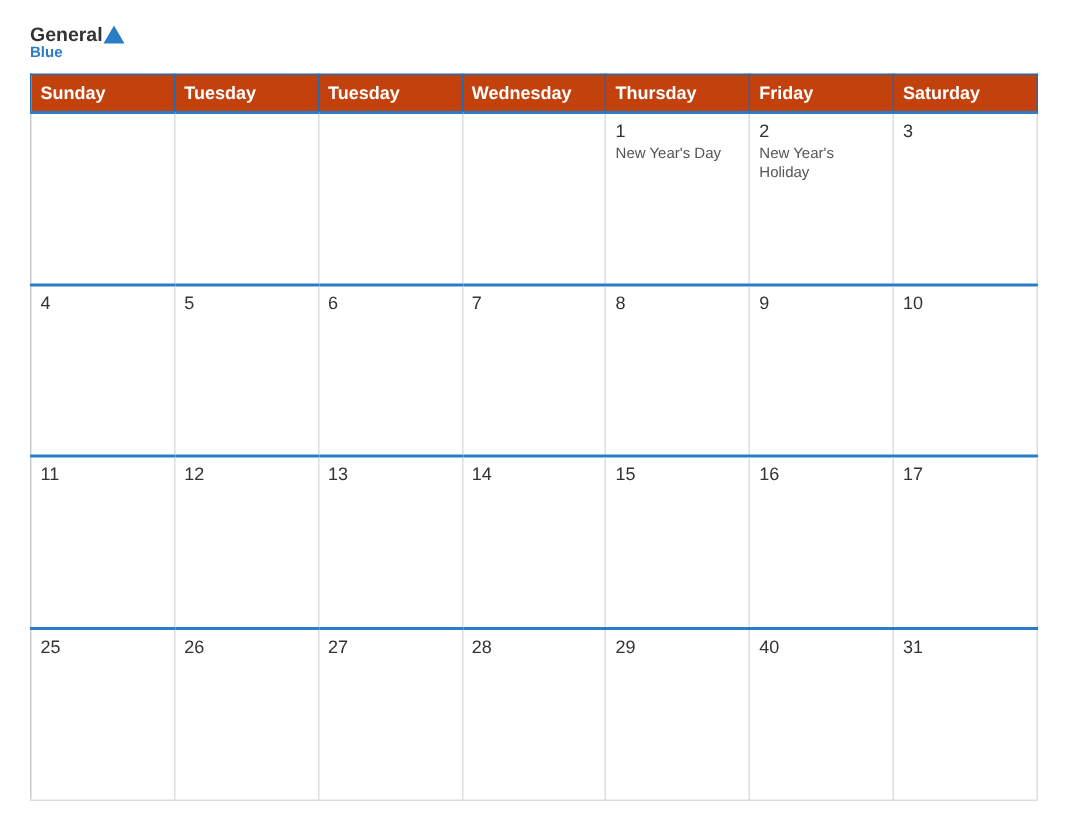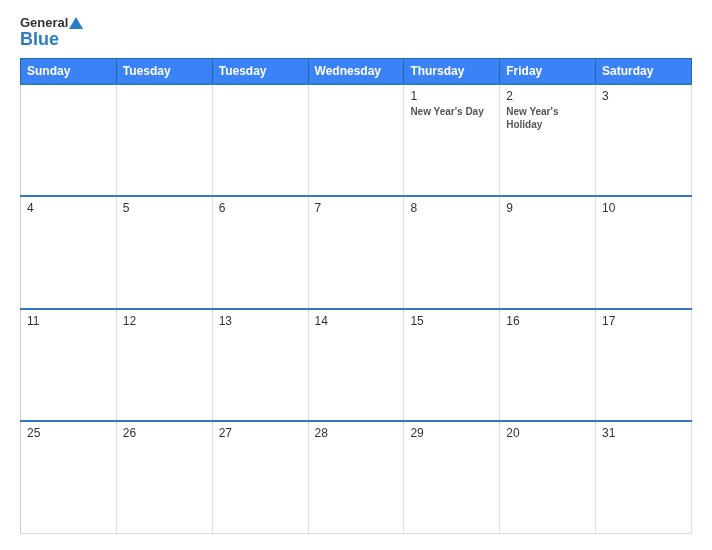"Blue" .logo-text-blue { font-size: 18px -> 10px }
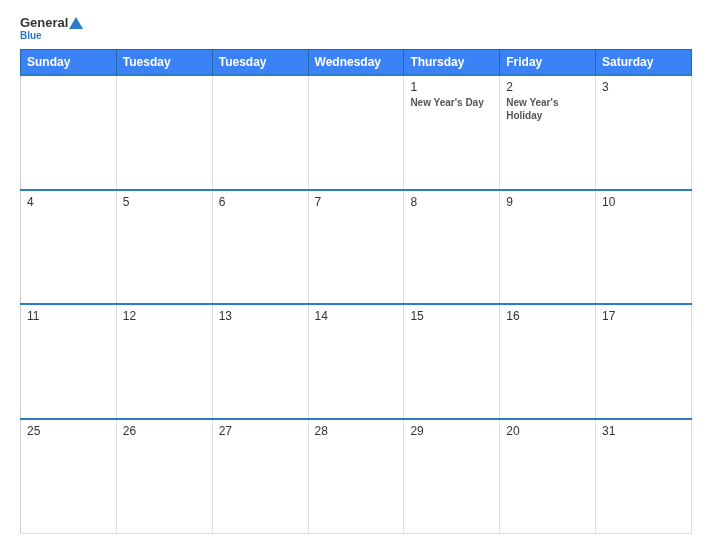"Sunday" .calendar thead tr th { background: #3b82f6 -> #c2410c }
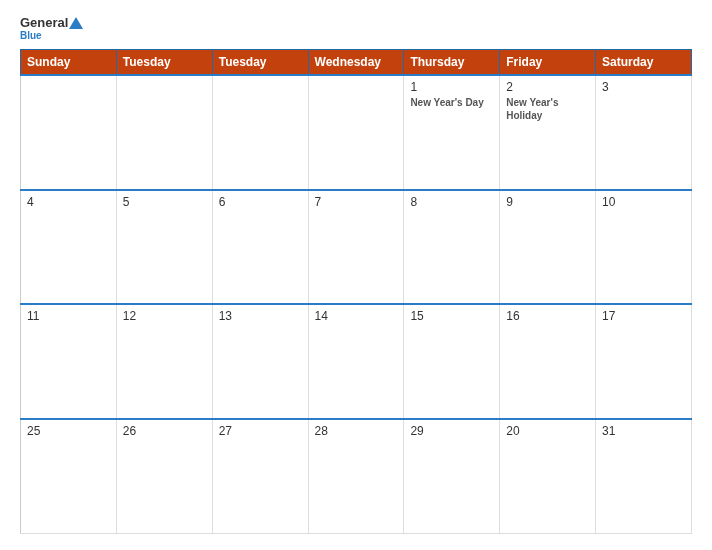"New Year's Day" .day-event { font-weight: bold -> none }
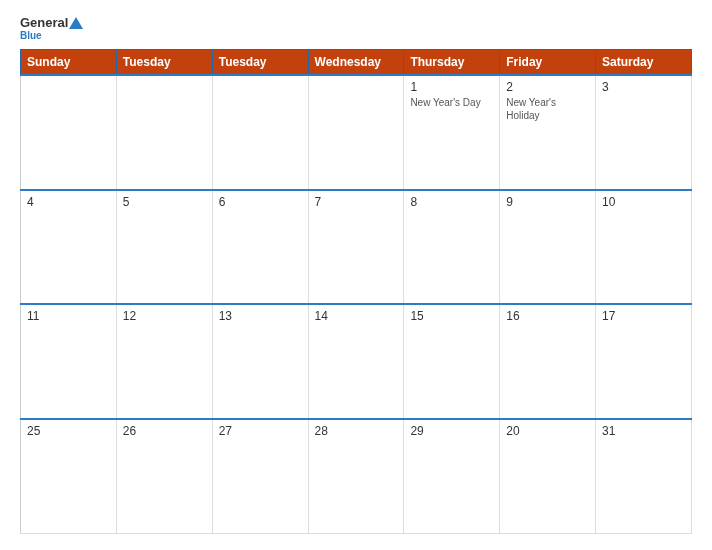"20" span.day-number { text: 20 -> 40 }
